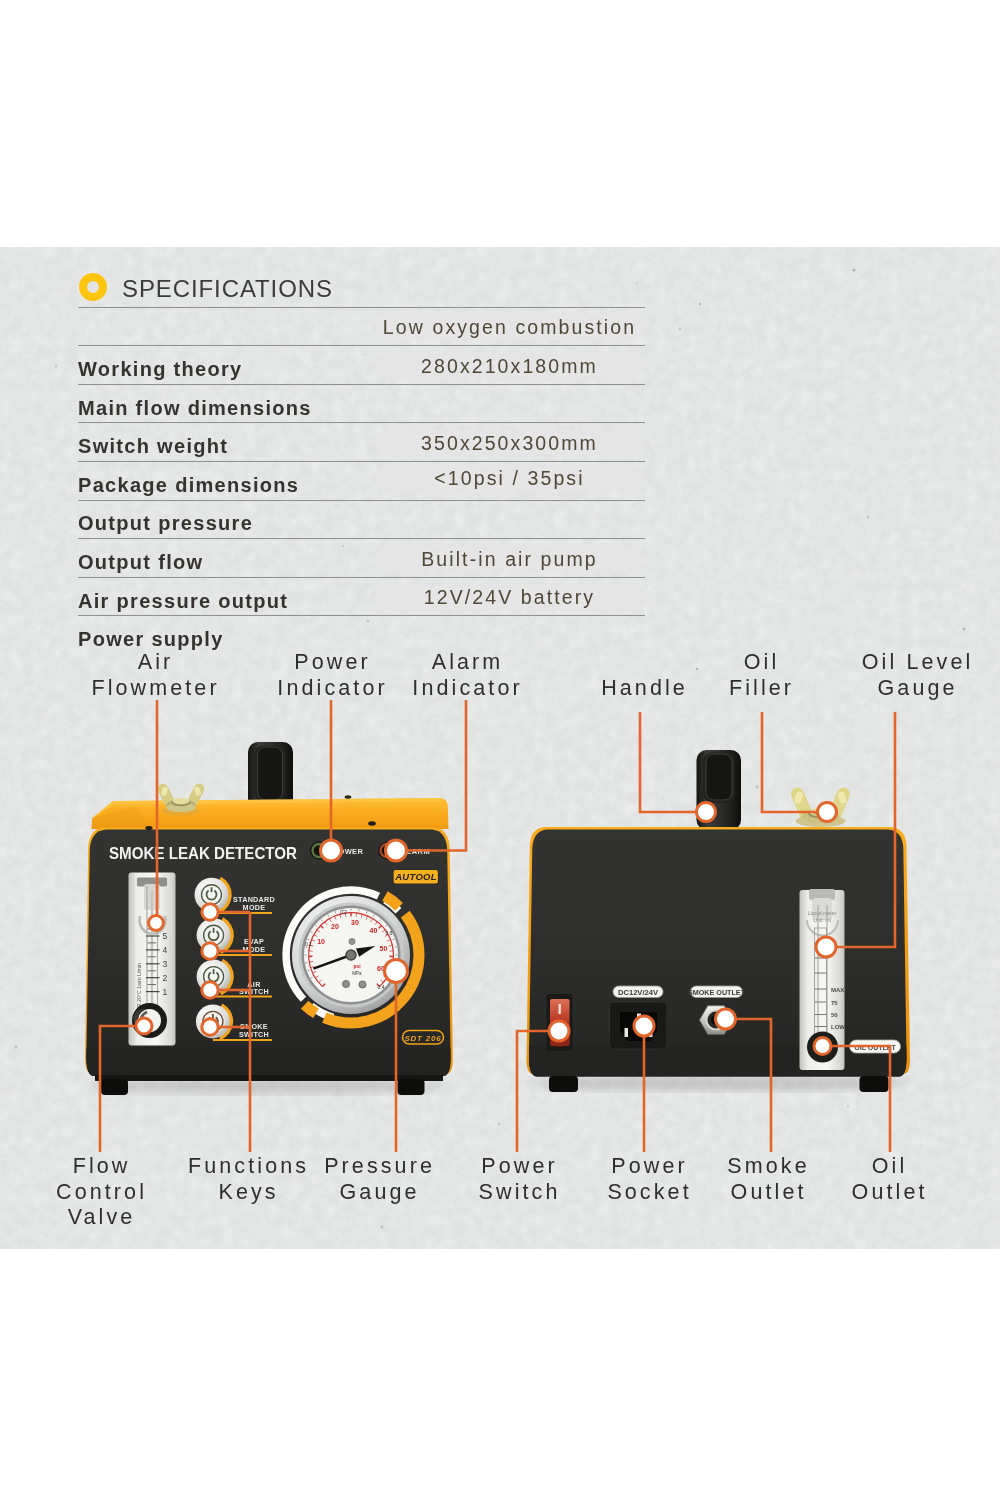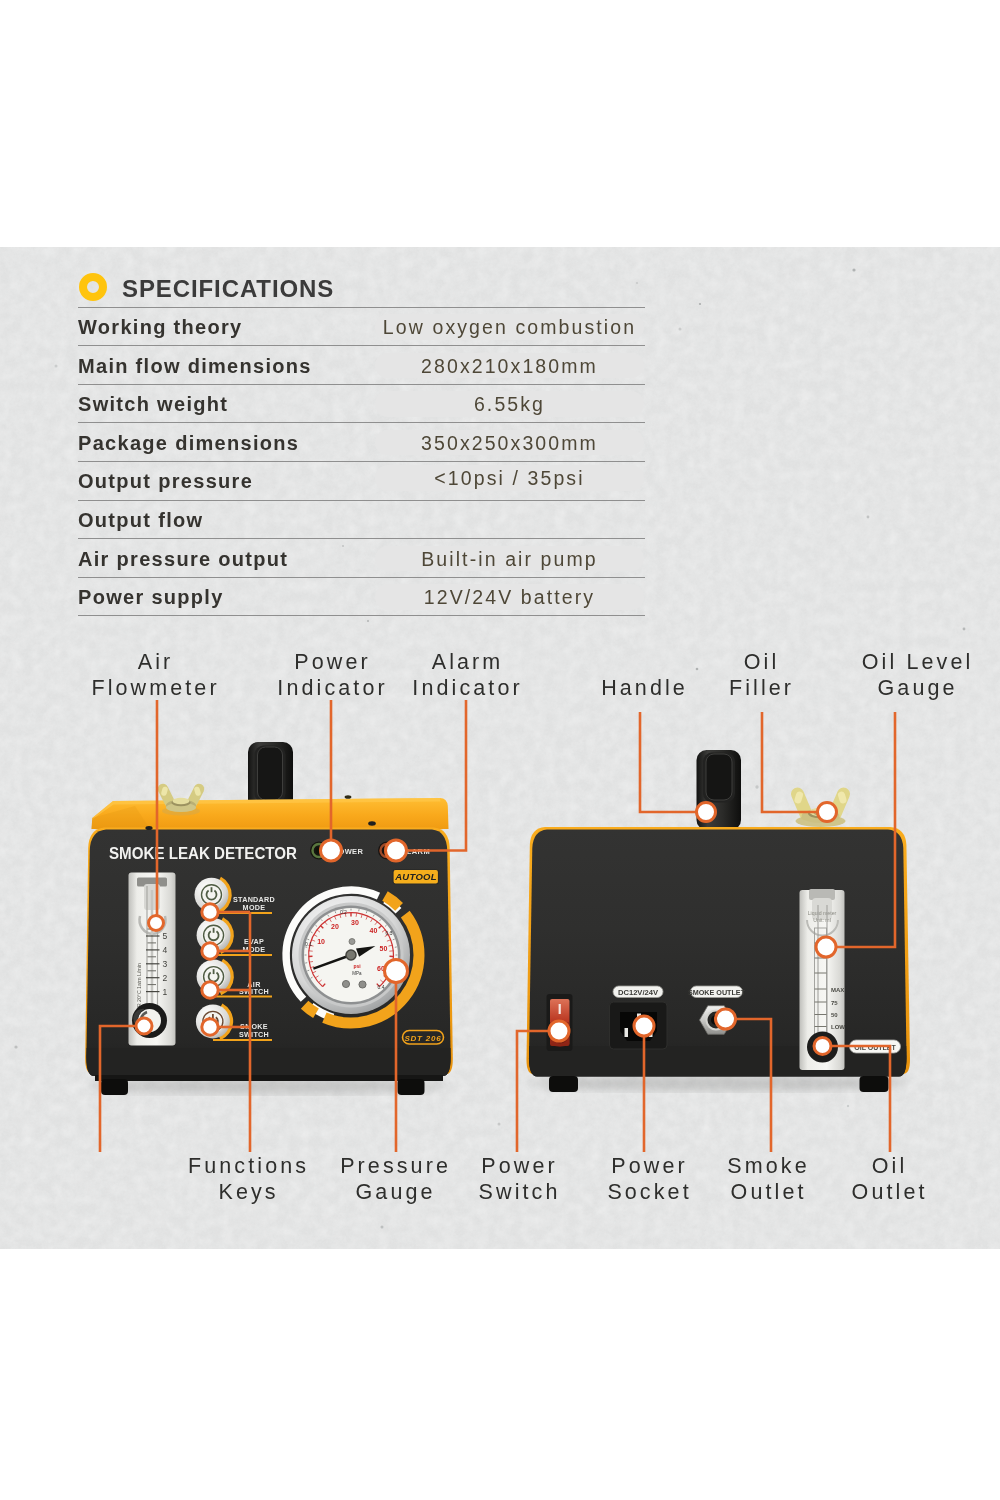"SPECIFICATIONS" .spectitle { font-weight: bold -> normal }
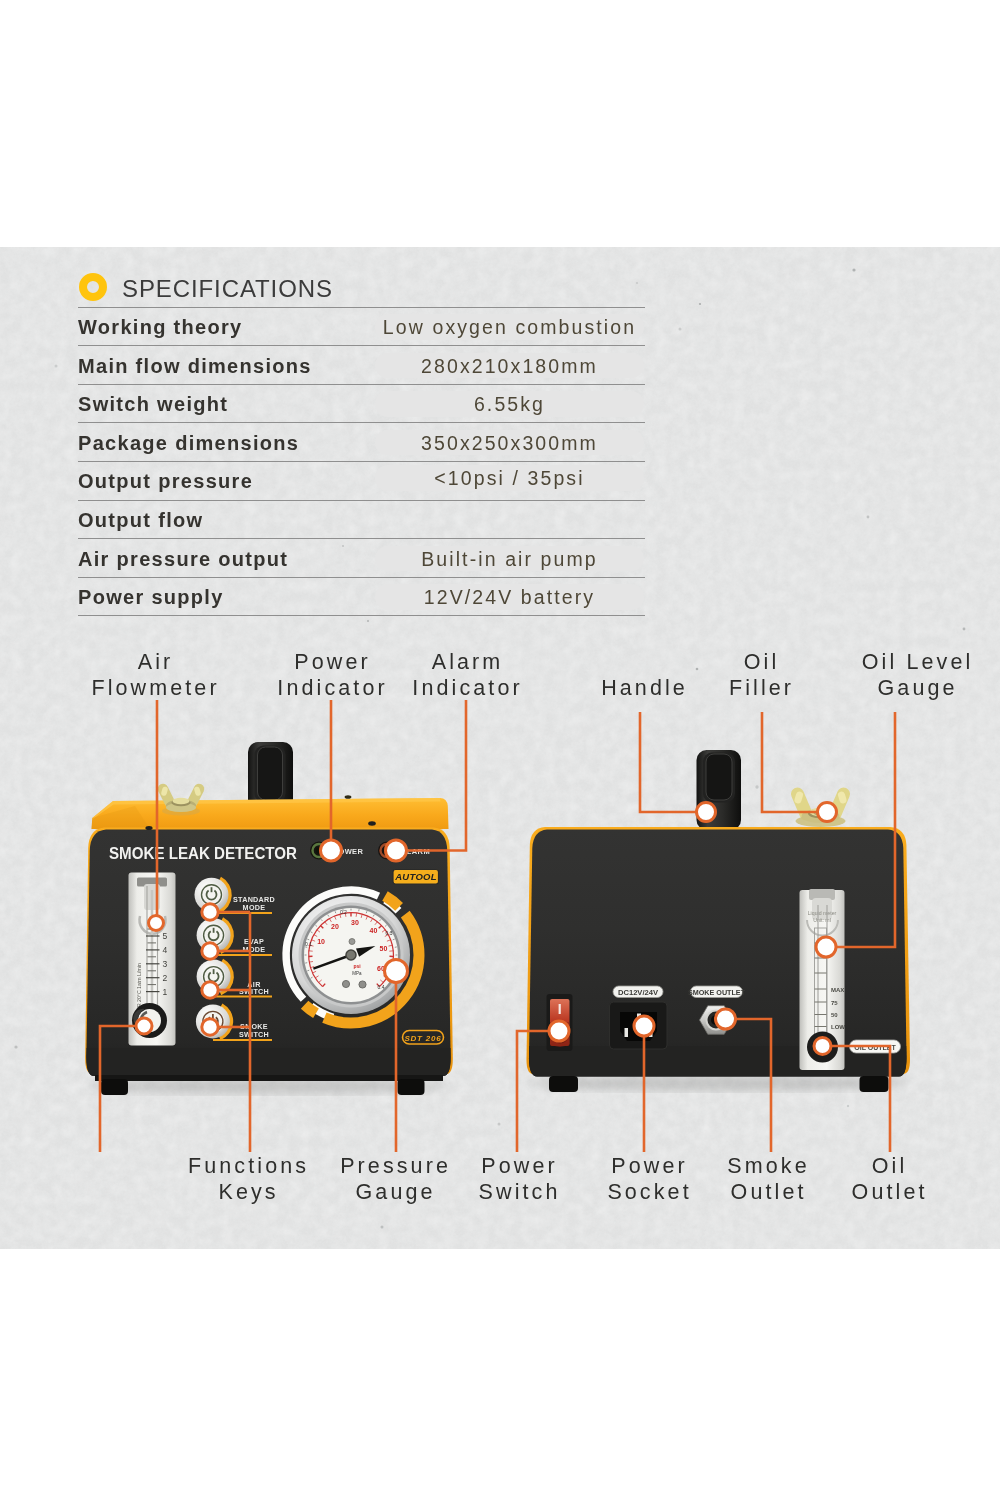"Working theory" .slab { margin-top: none -> 42px }
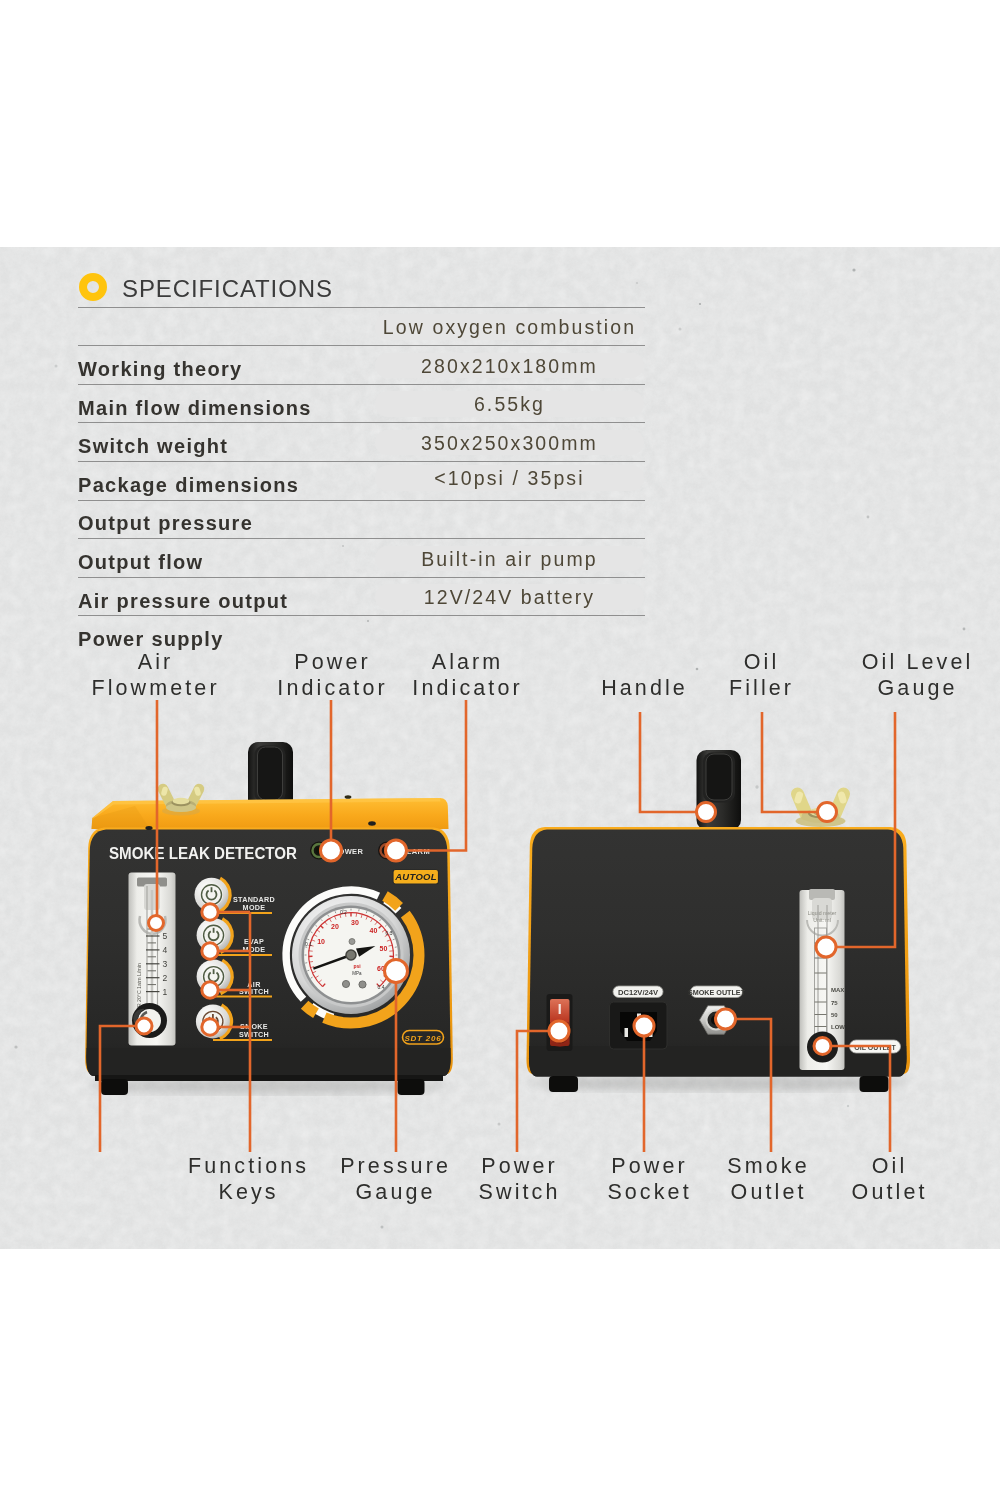"6.55kg" div.pill { html: <div>6.55kg</div> -> none }
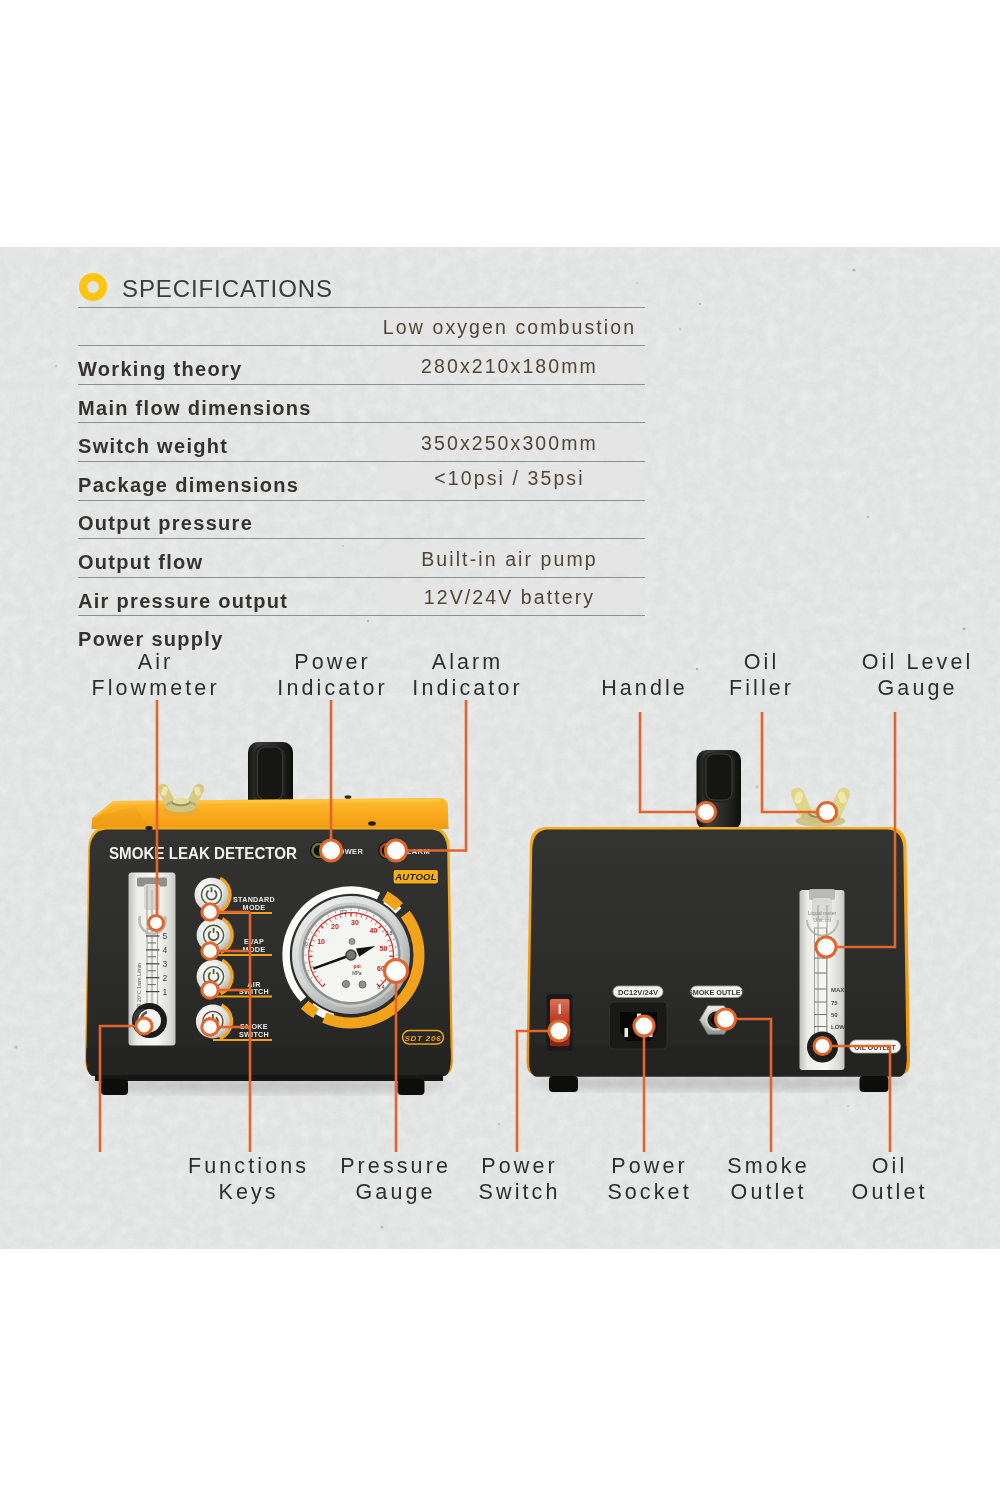"Flow" div.lbl { html: none -> <div>Flow<br>Control<br>Valve</div> }
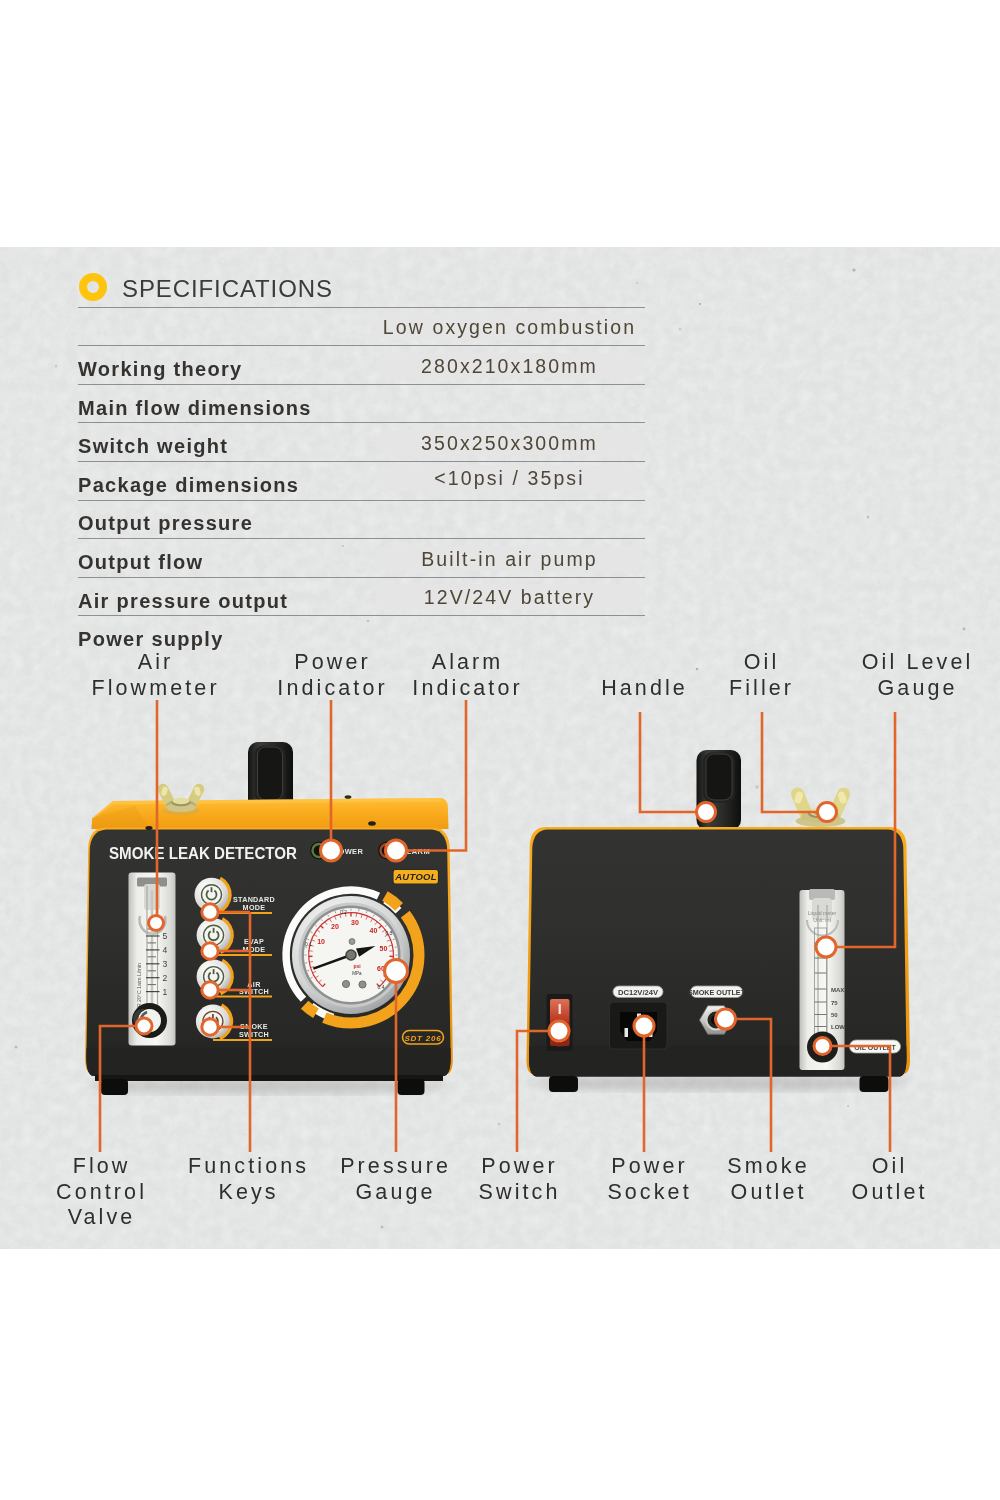"Pressure" div.lbl { left: 394px -> 378px }
